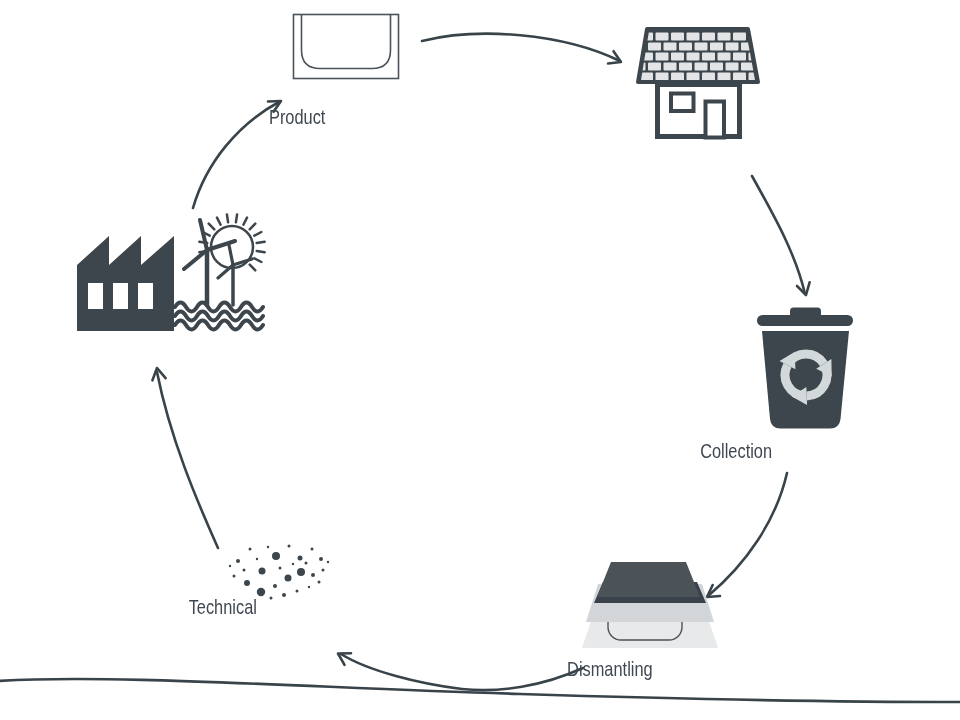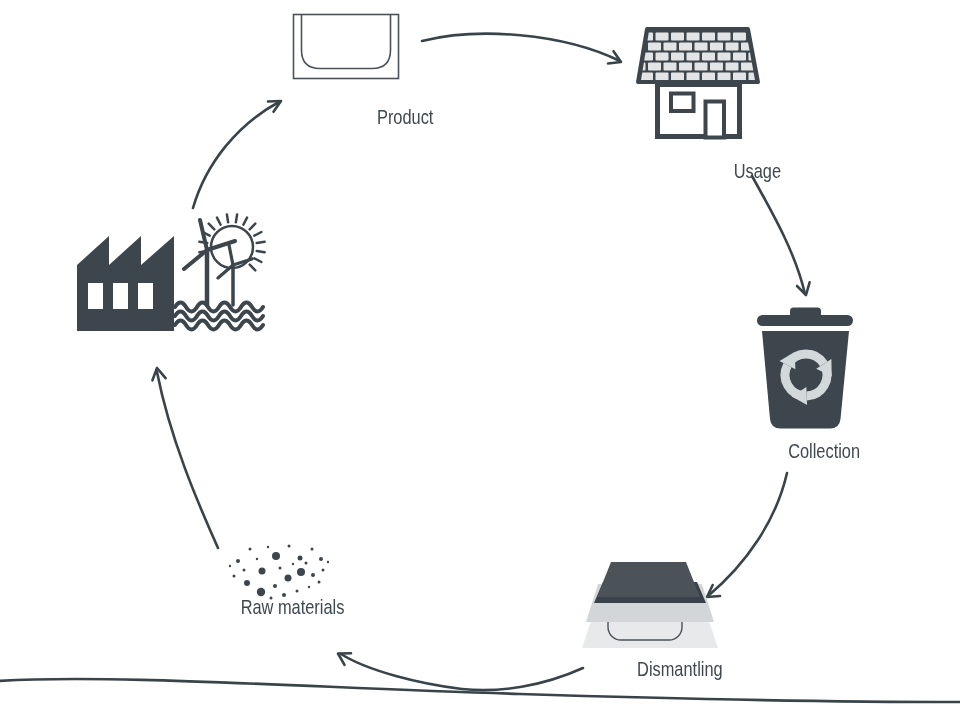"Product" .lbl { text-align: right -> left }
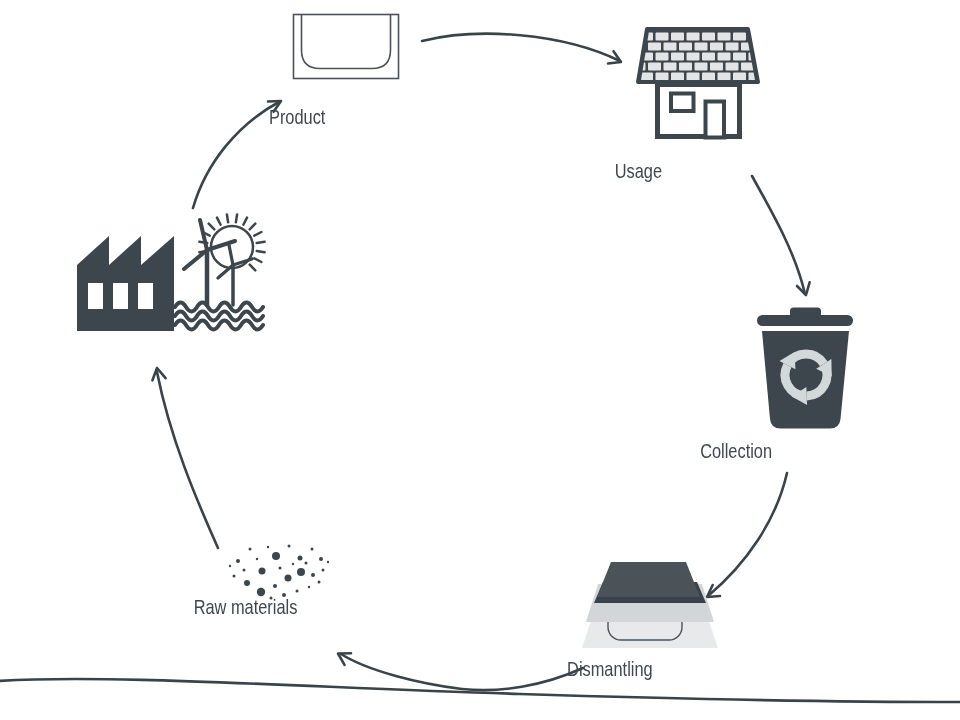"Usage" div.lbl { html: <div> <span>Usage</span> </div> -> none }
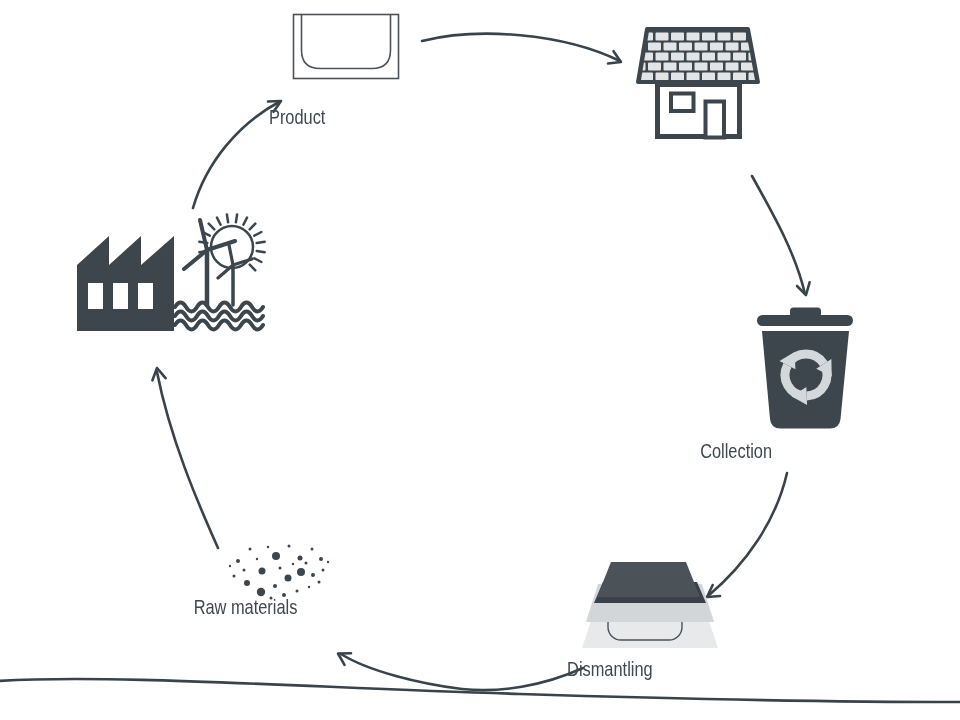"Technical" div.row { html: none -> <div><span>Technical</span></div> }
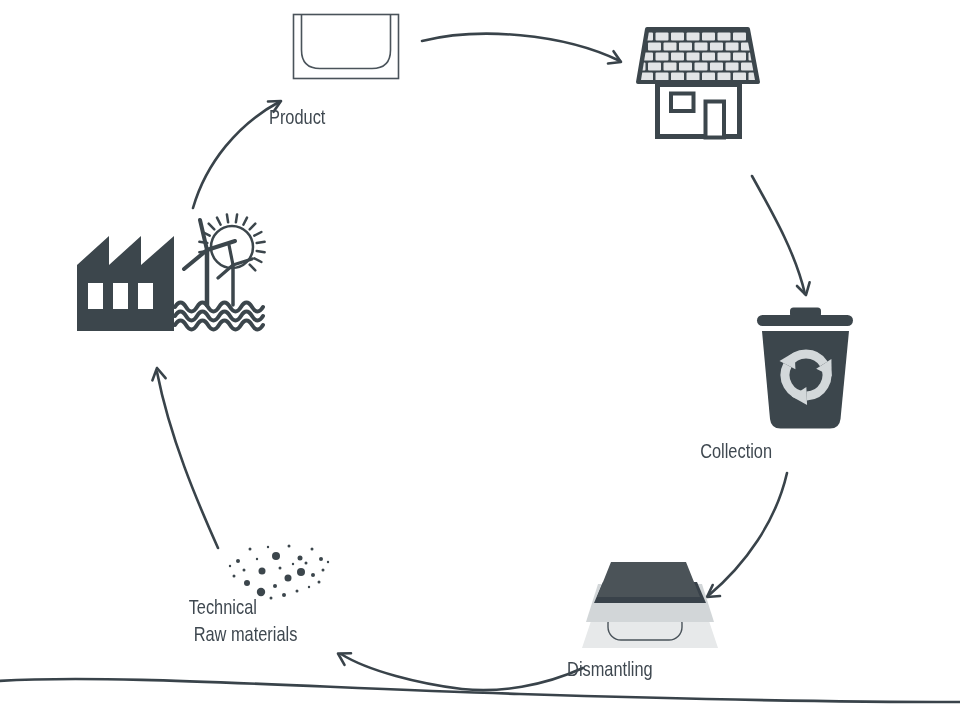"Raw materials" div.row { html: <div><span>Raw materials</span></div> -> none }
